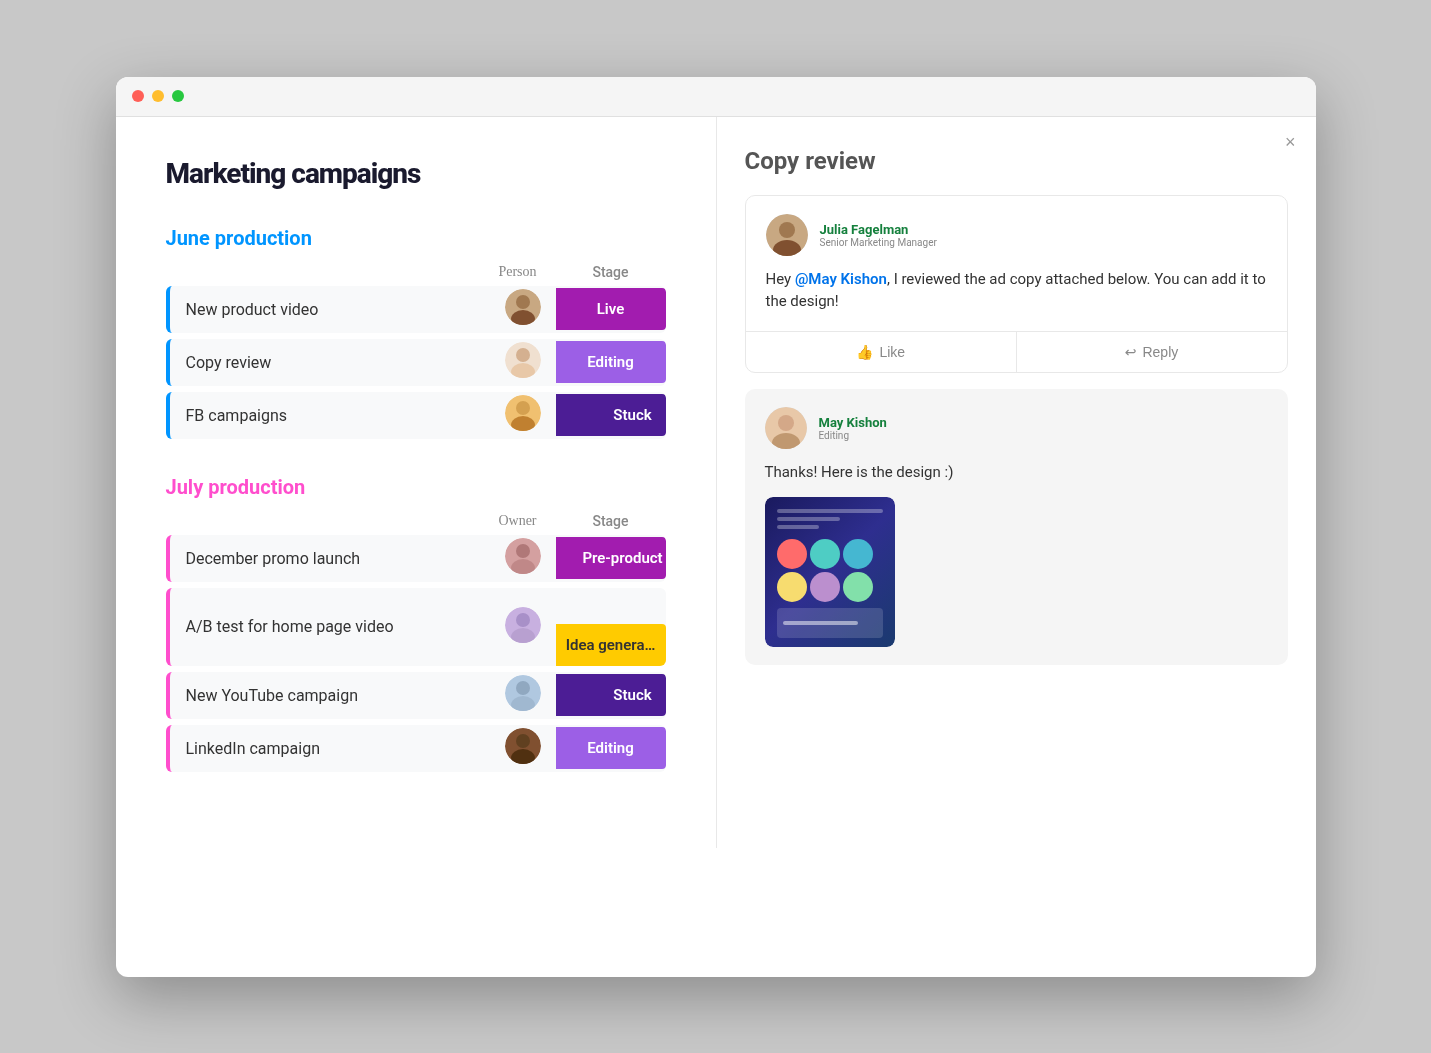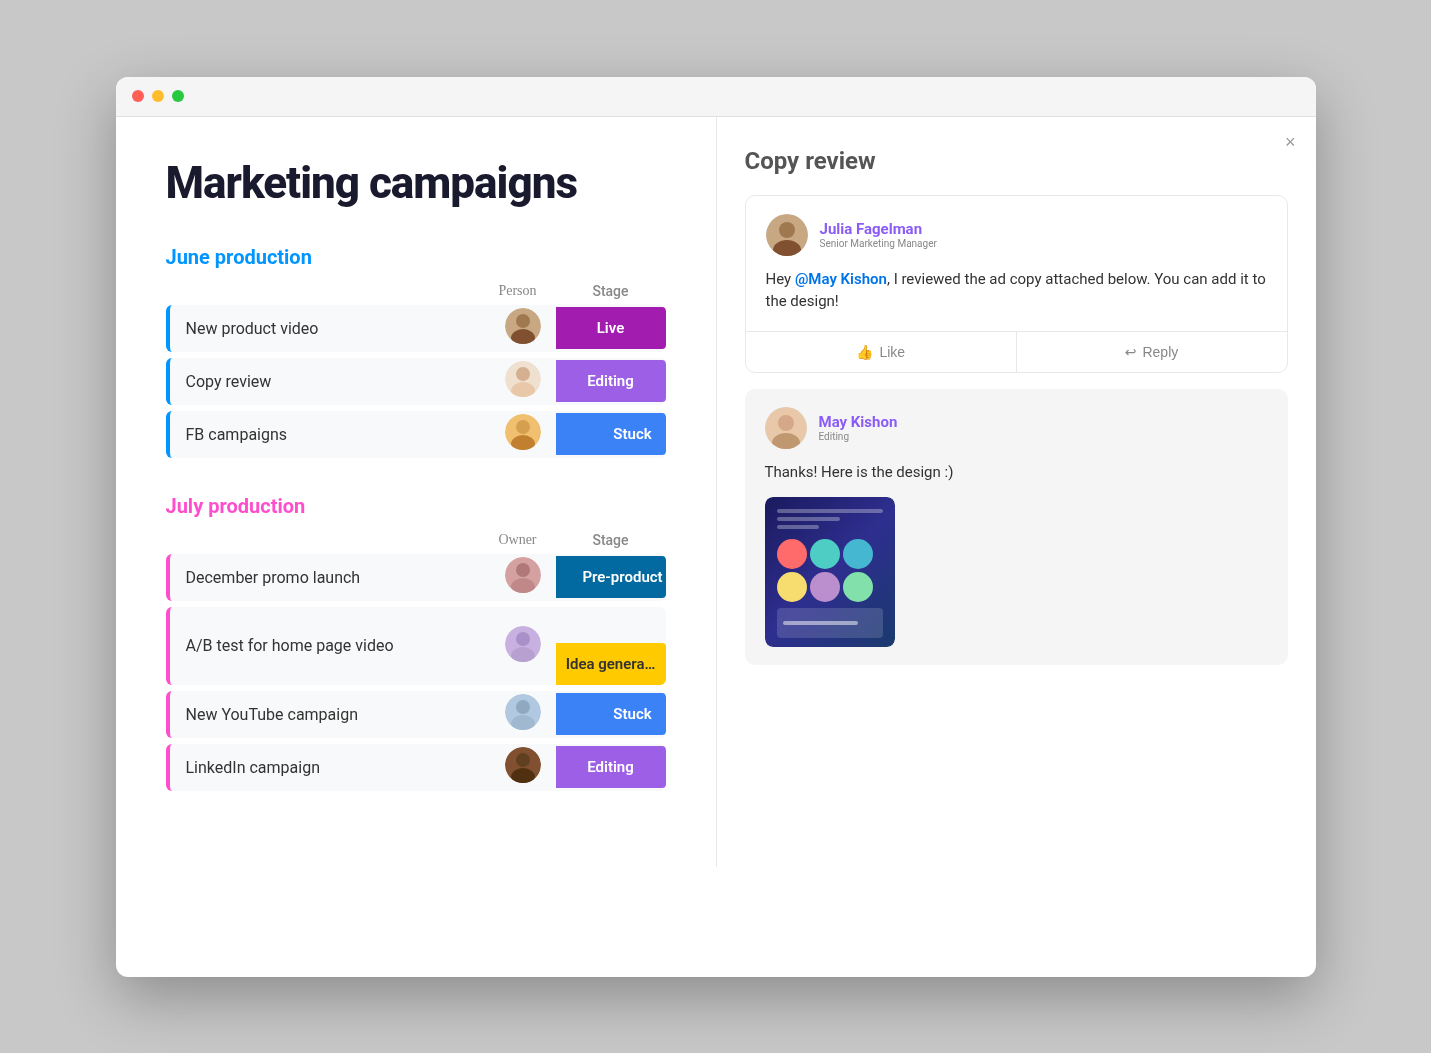"Marketing campaigns" .page-title { font-size: 44px -> 28px }
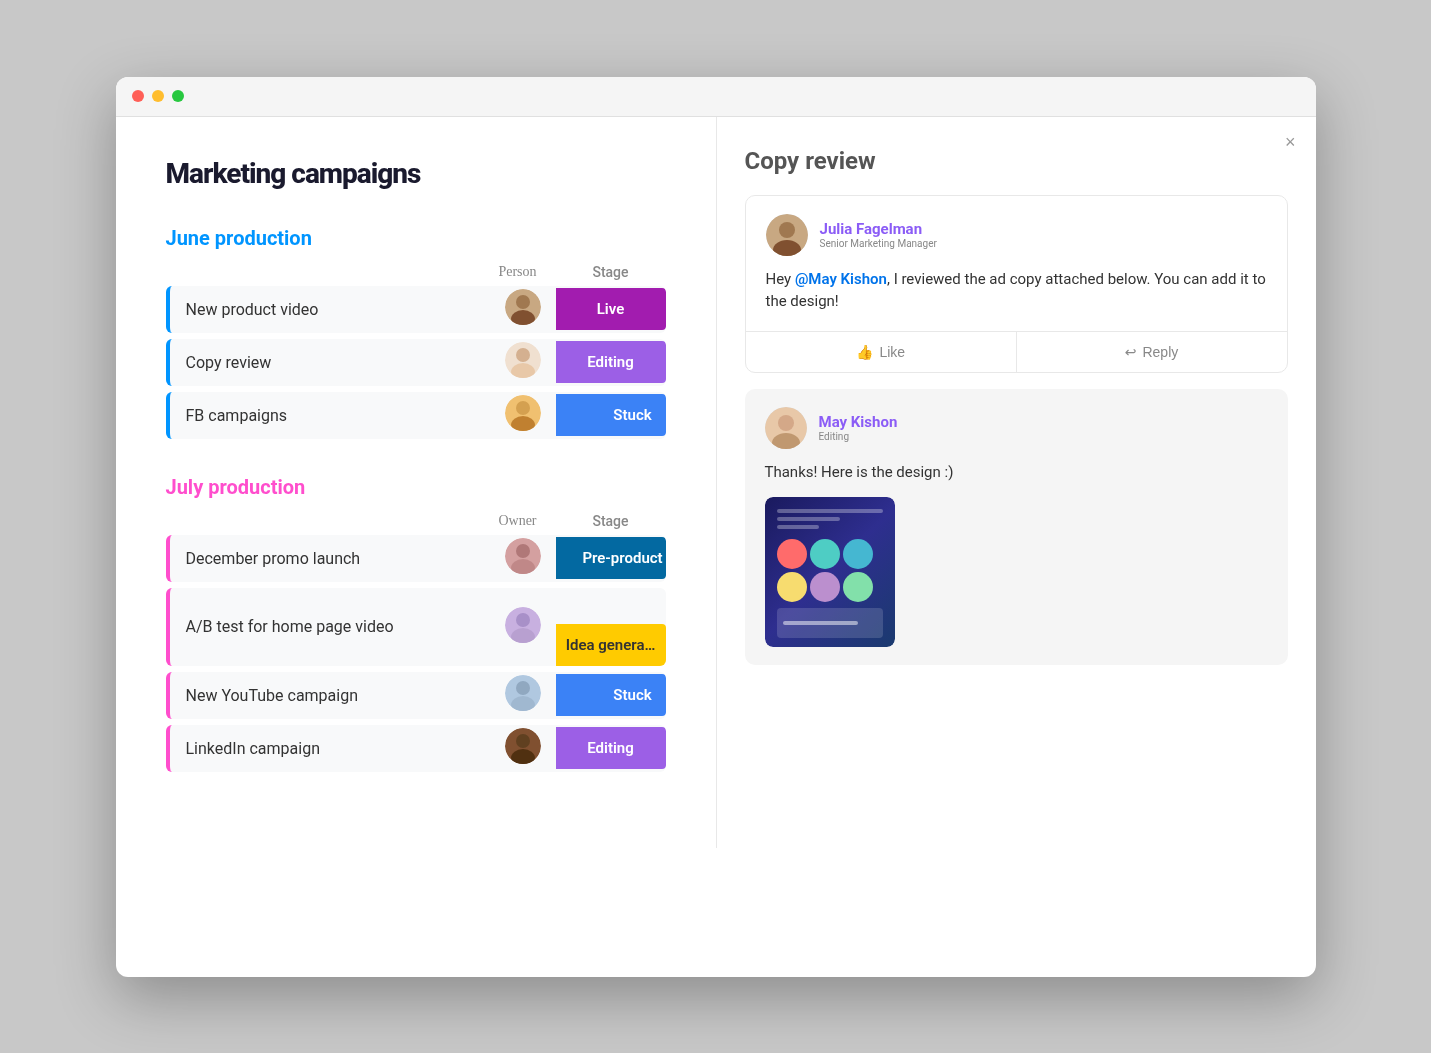"Julia Fagelman" .commenter-info .name { color: #8b5cf6 -> #15803d; font-size: 15px -> 13px }
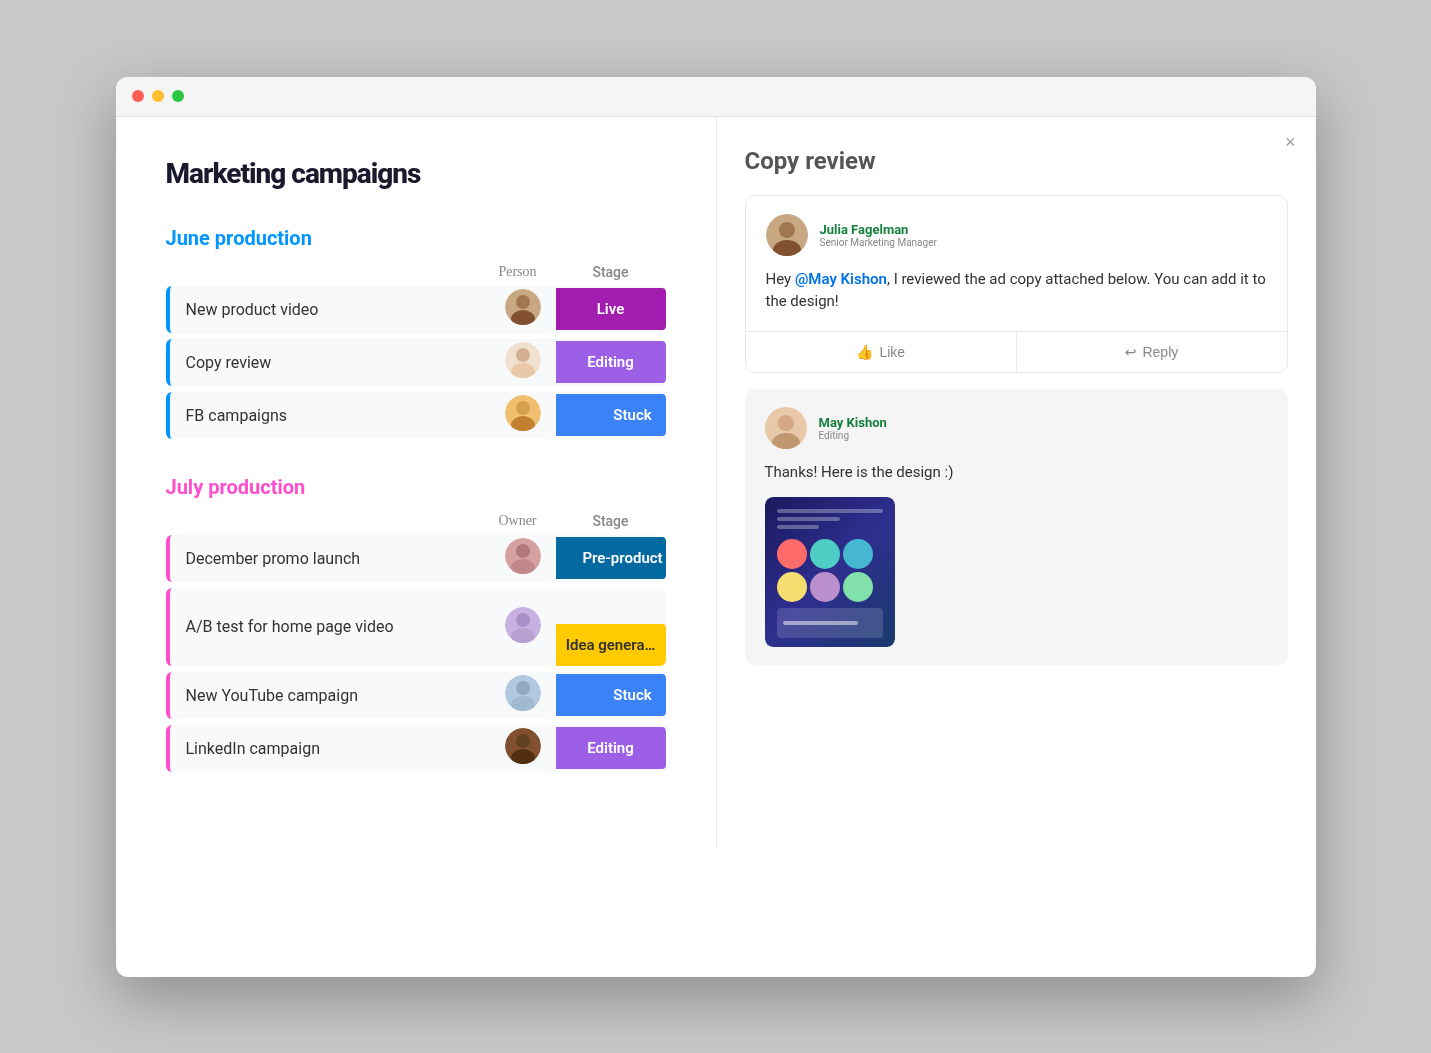"Stuck" .stage-stuck { background: #3b82f6 -> #4c1d95 }
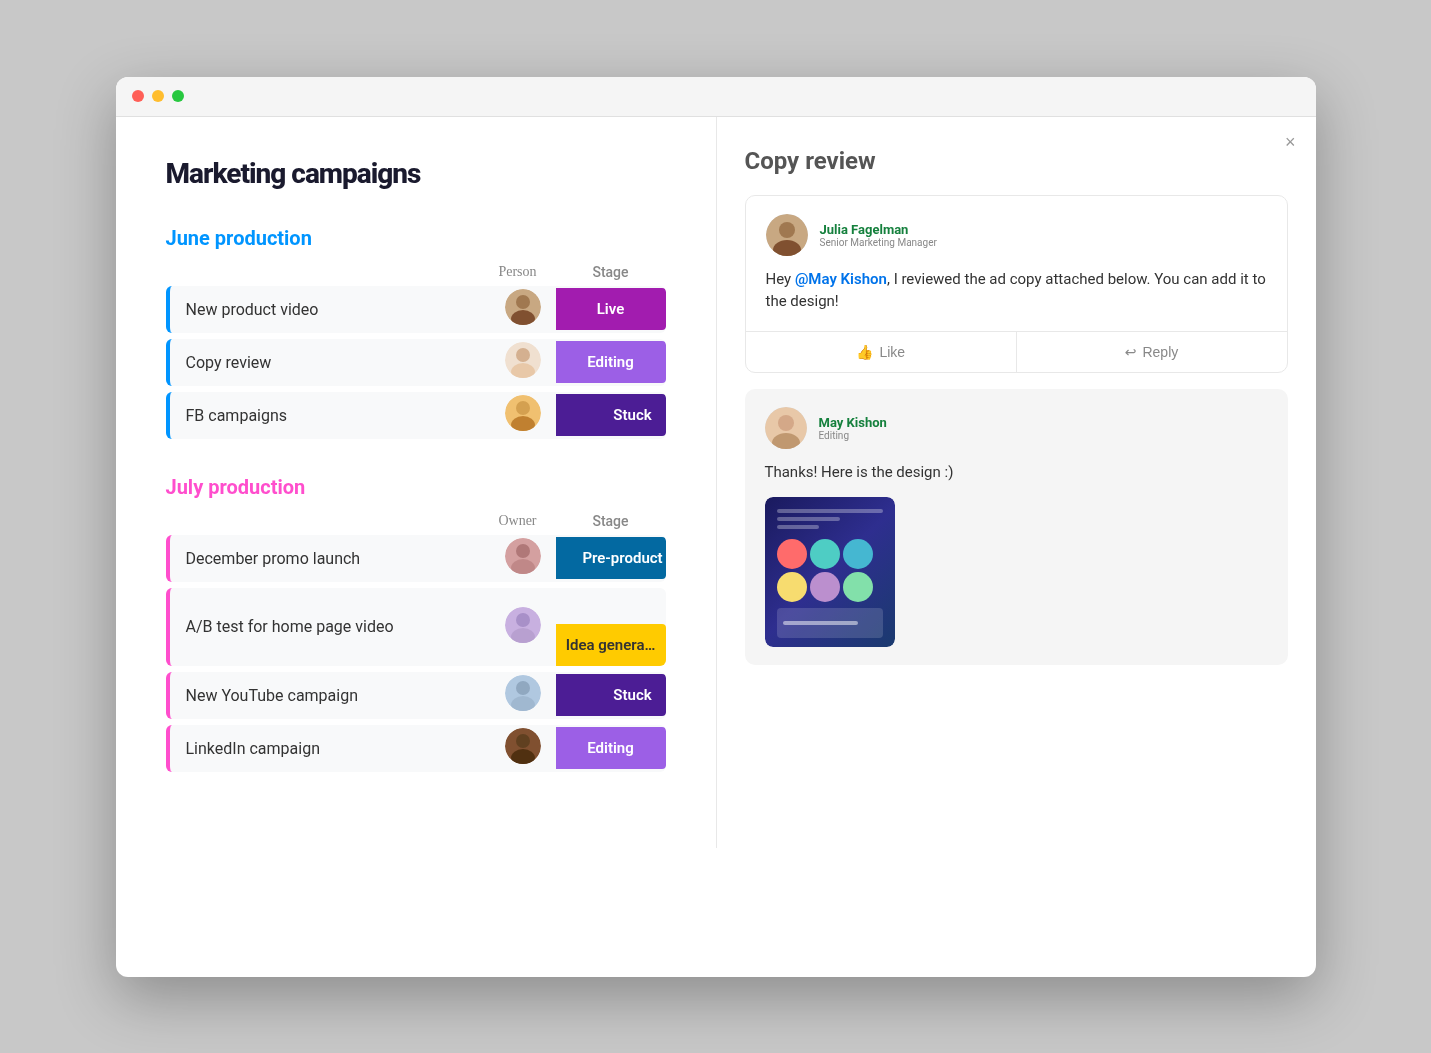"Pre-product" .stage-preprod { background: #0369a1 -> #a21caf }
